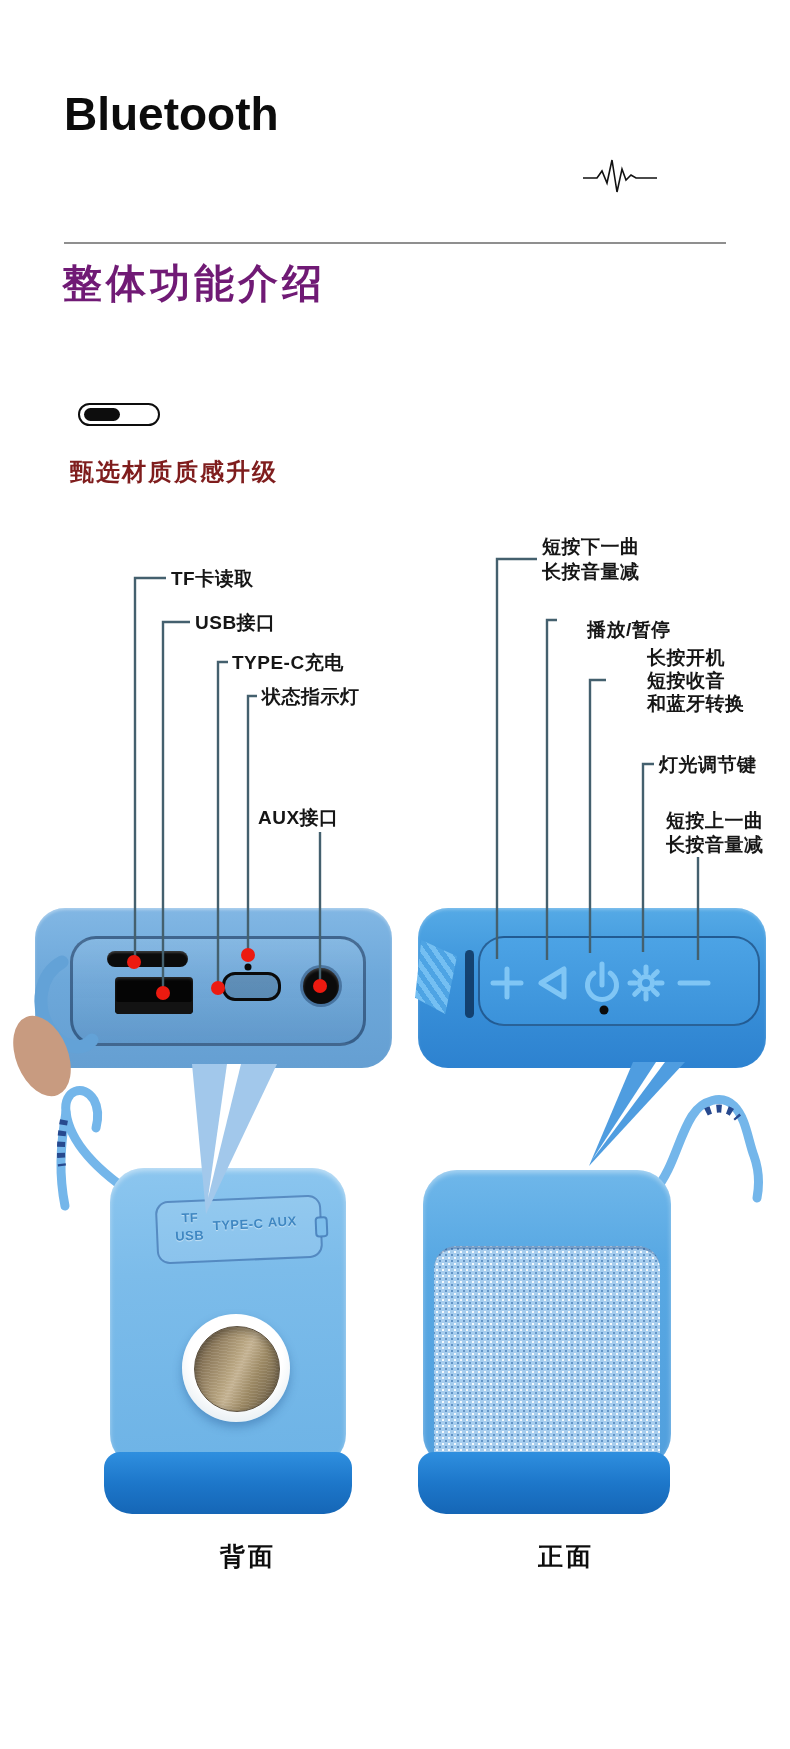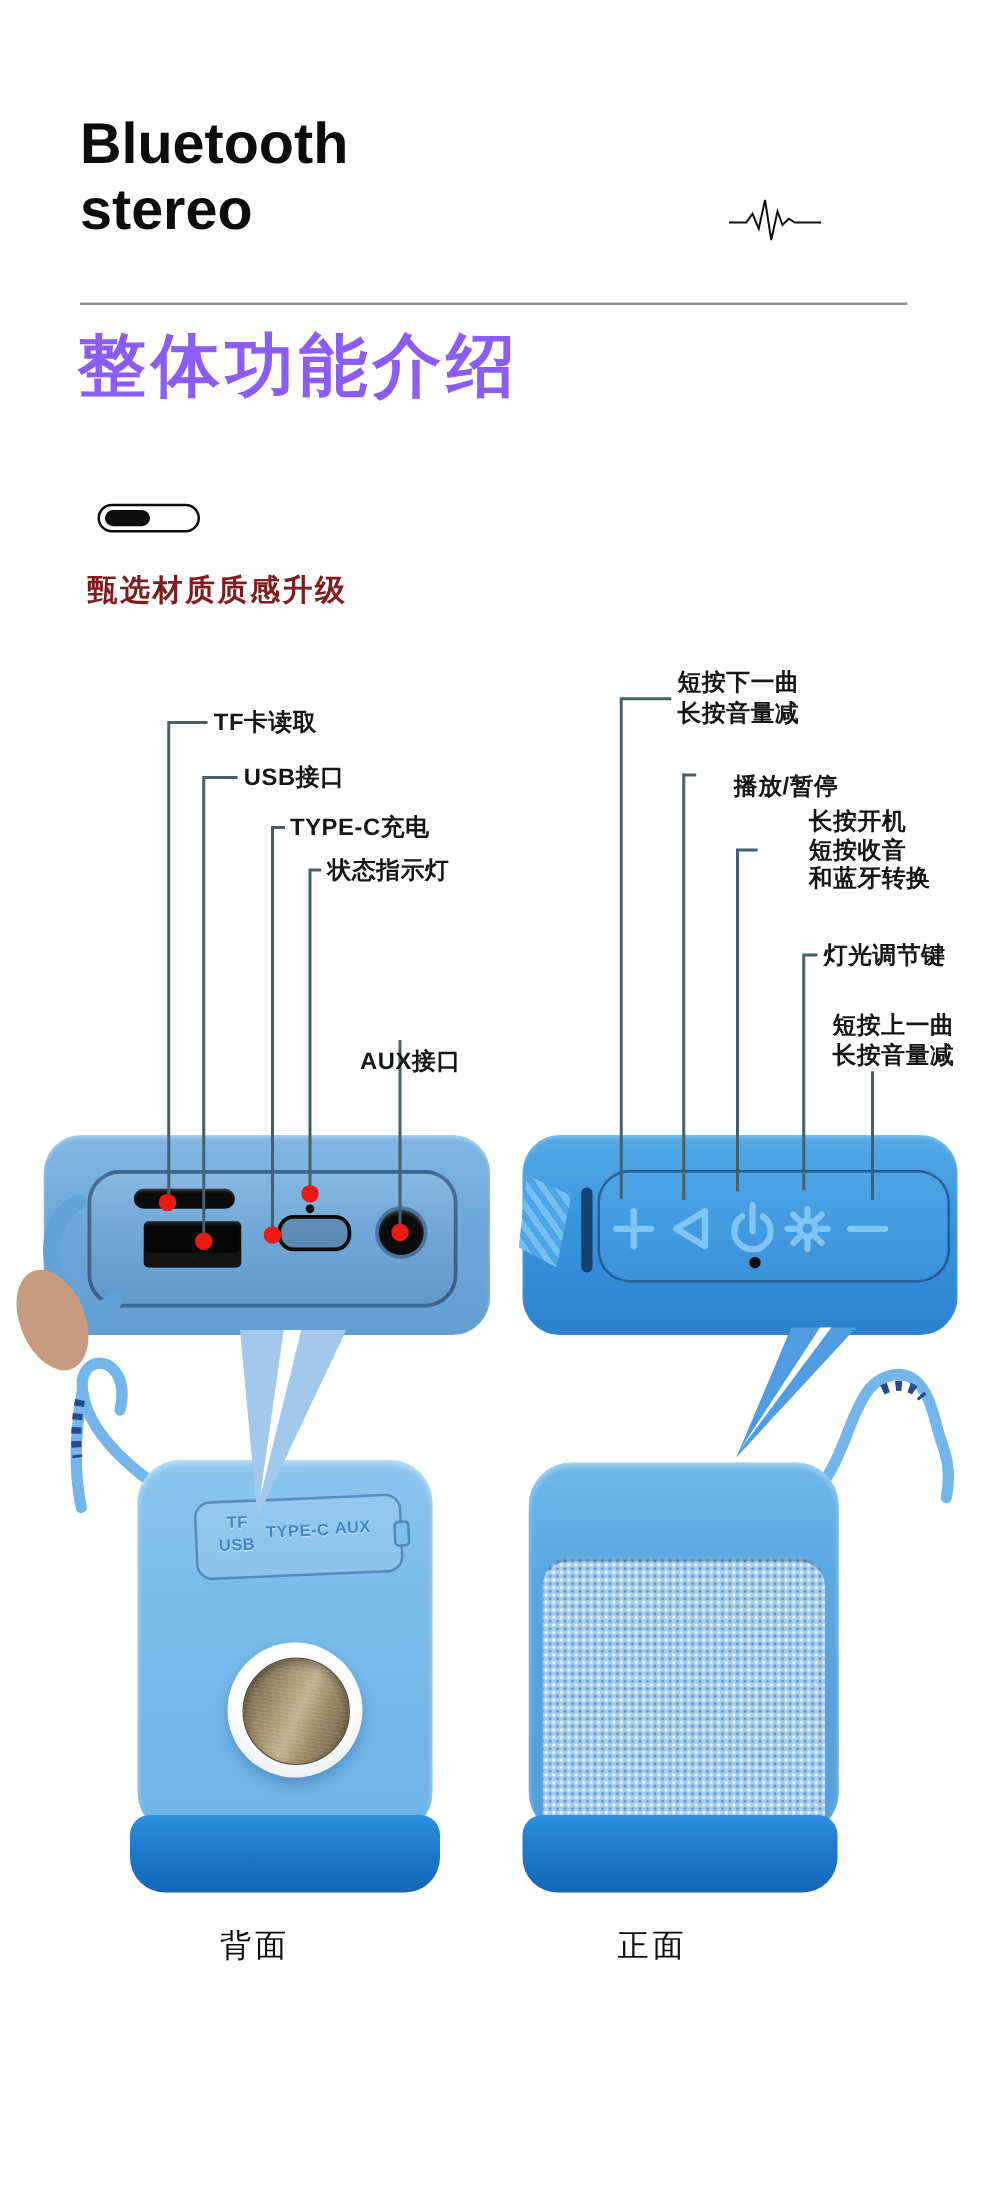"stereo" div { html: <div>stereo</div> -> none }
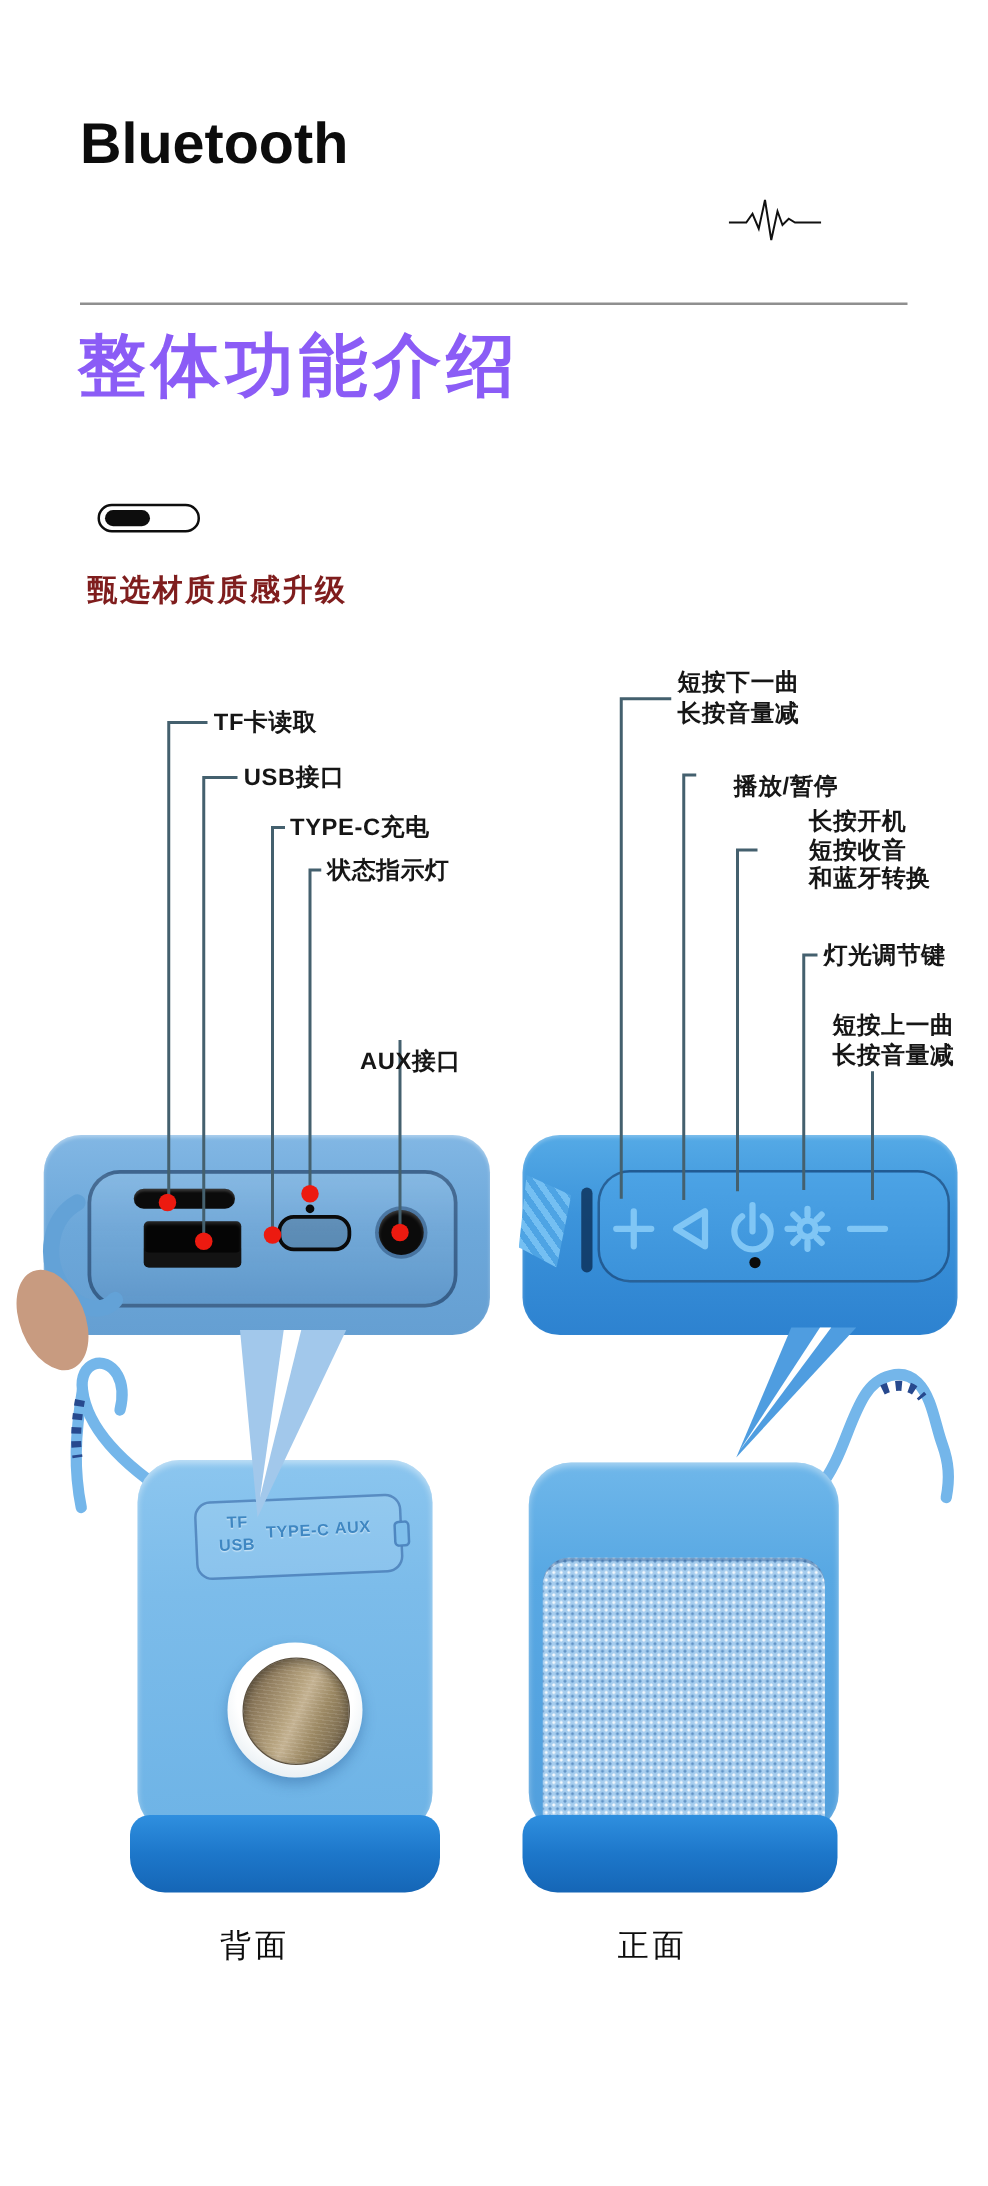"整体功能介绍" #heading { color: #8b5cf6 -> #701a75; font-size: 55px -> 40px }
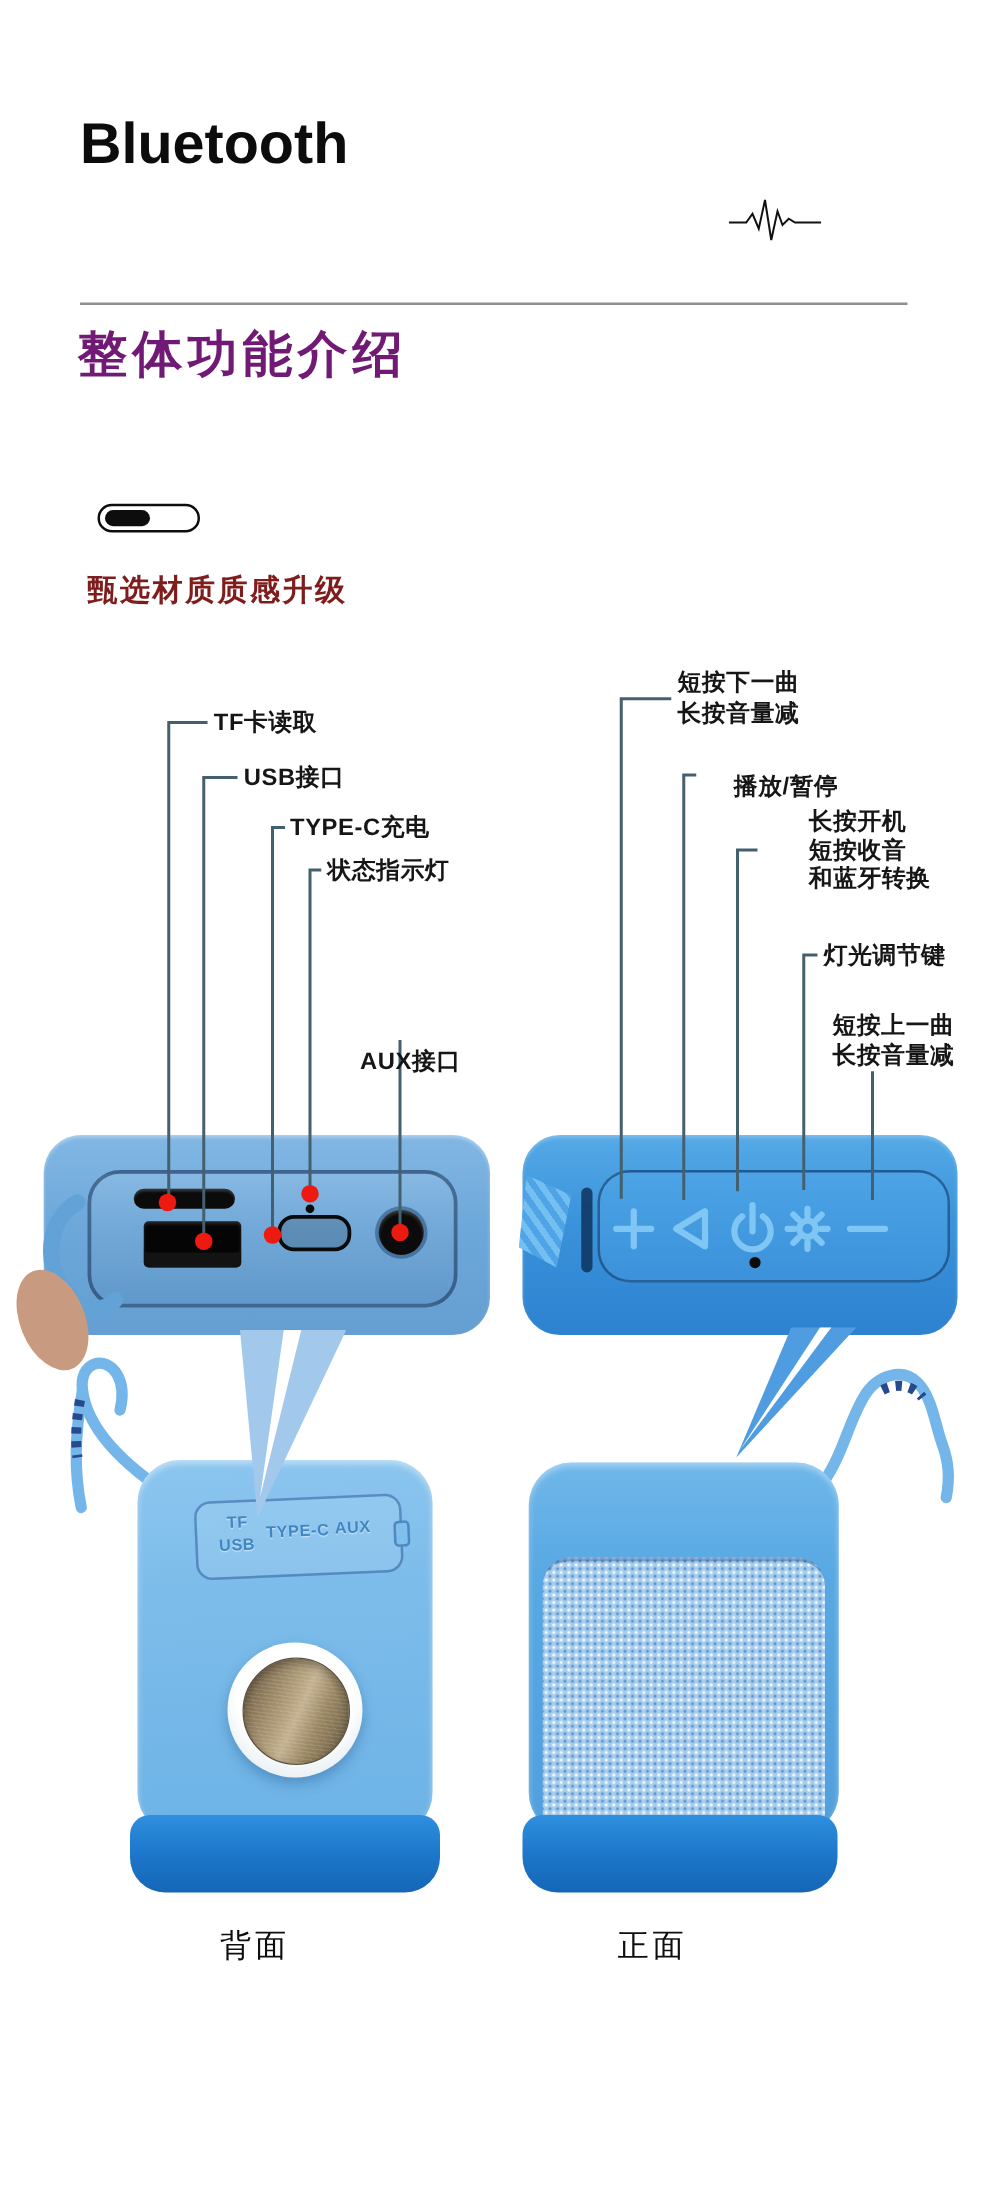"AUX接口" #lb5 { left: 288px -> 258px; margin-top: 32px -> none }
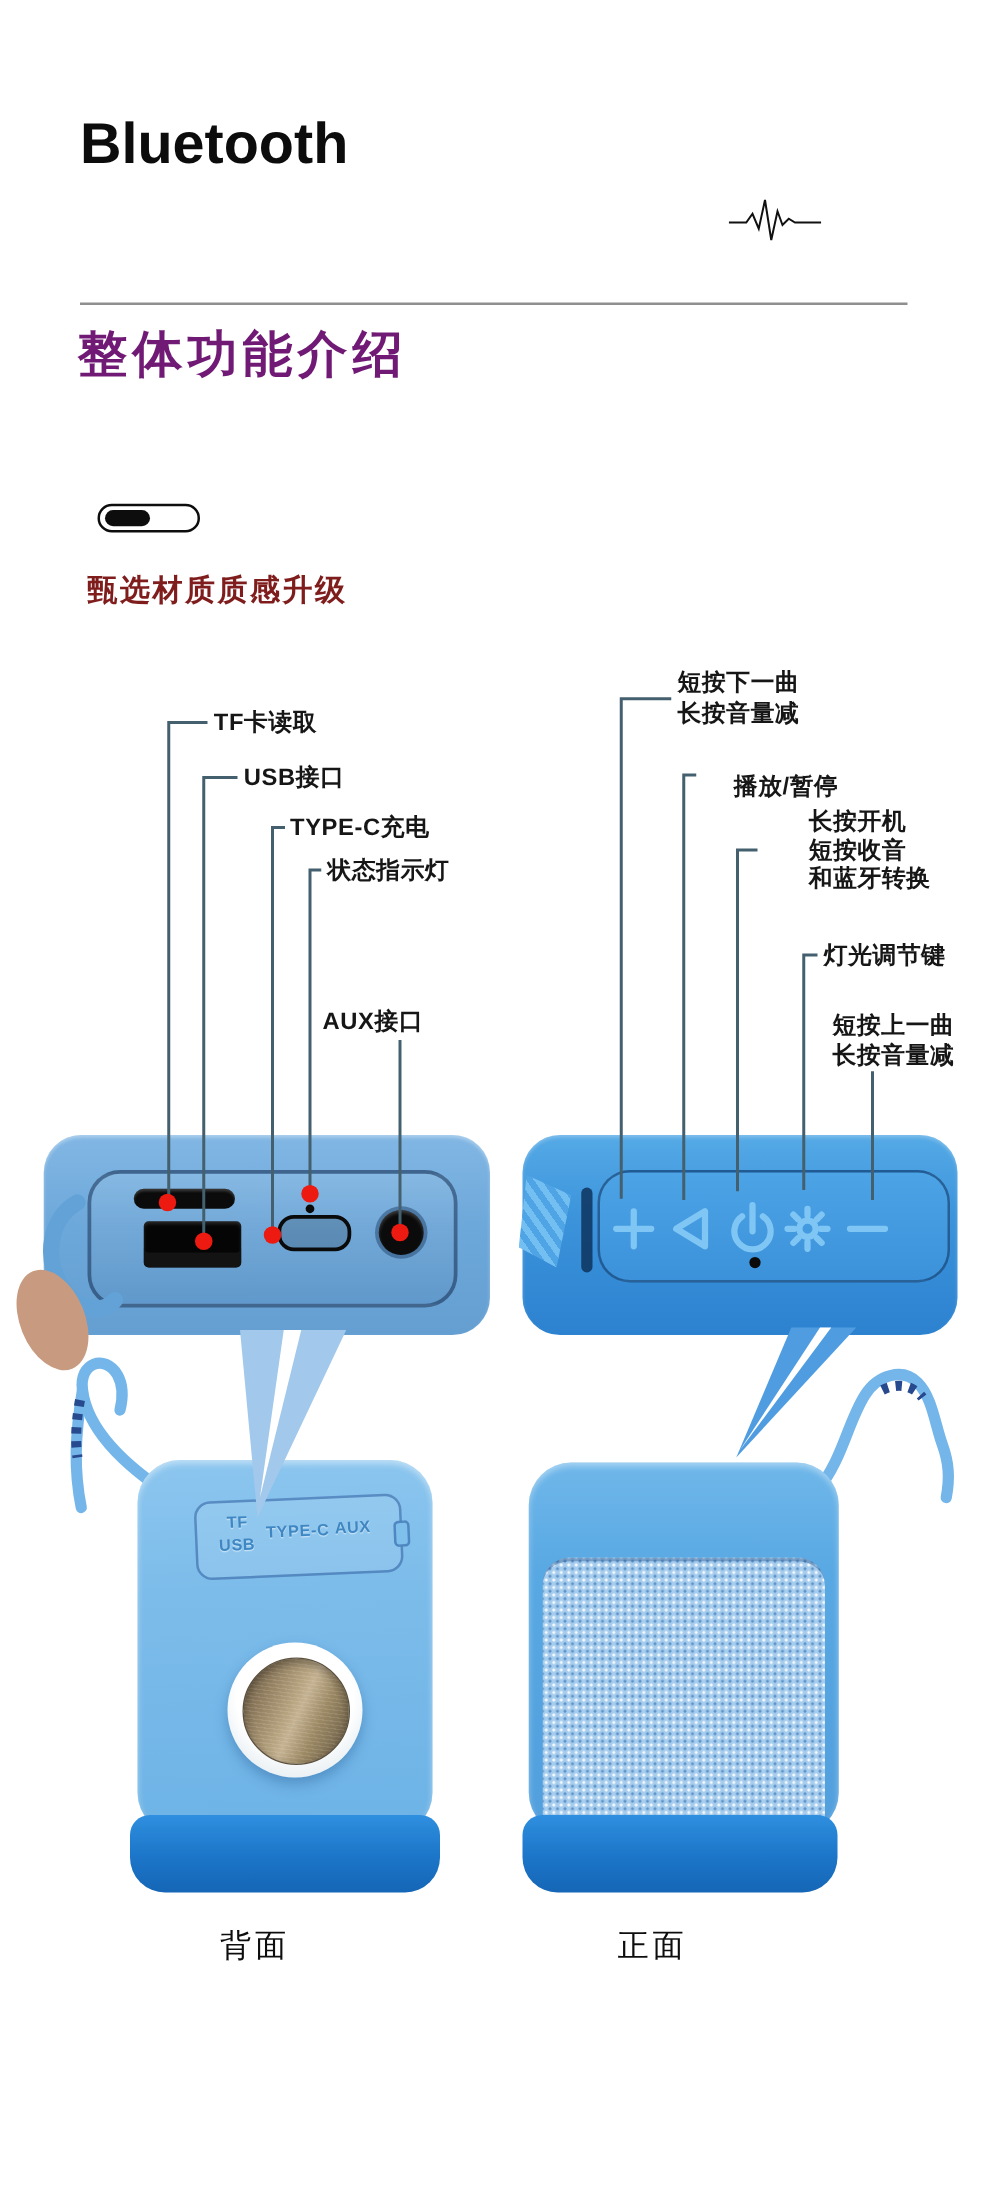"背面" .cap { font-weight: 400 -> 700; text-align: left -> right }
